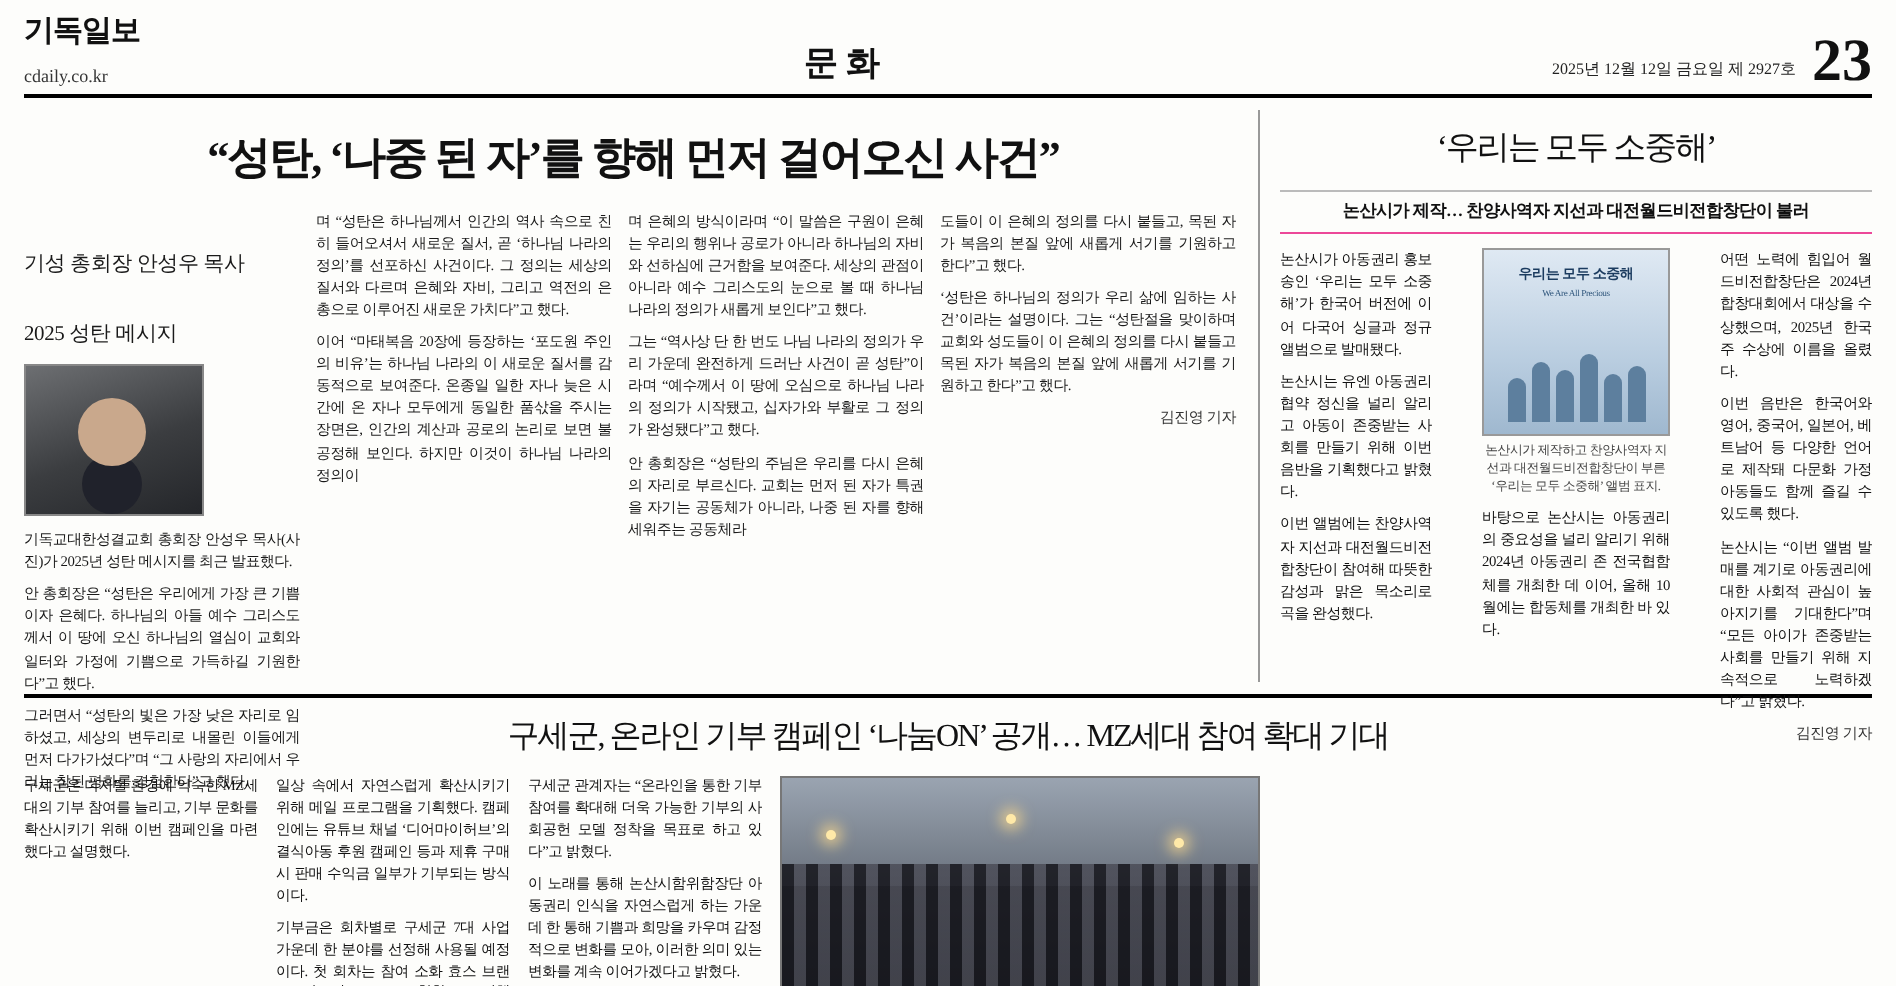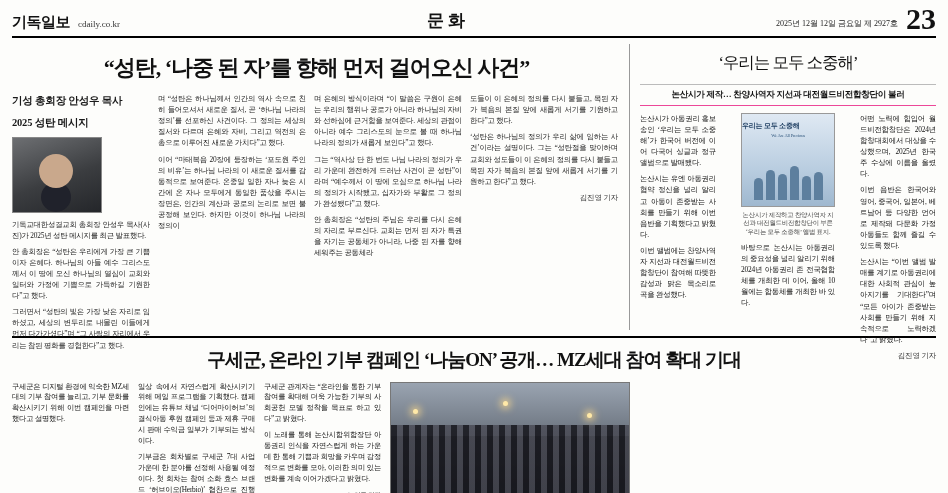"기독일보" .masthead-left { flex-direction: none -> column }
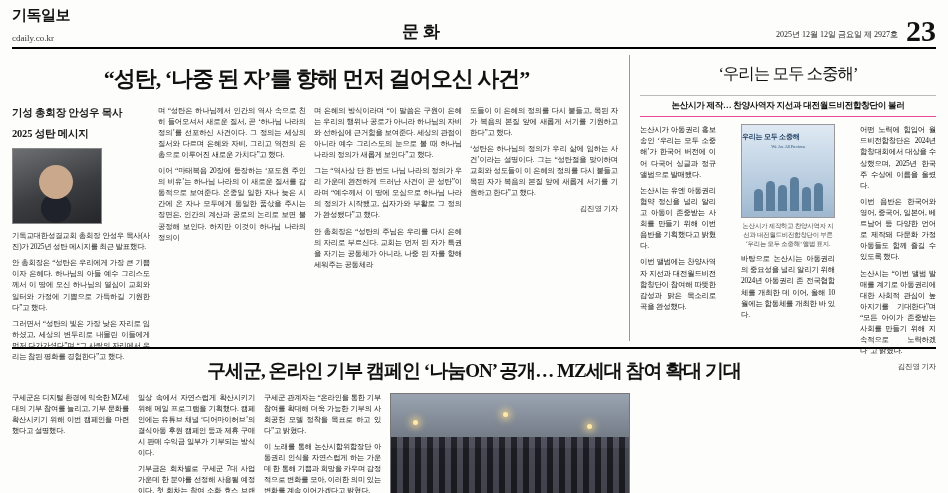"기성 총회장 안성우 목사" .lead-sub { font-weight: bold -> normal; margin-top: none -> 20px }
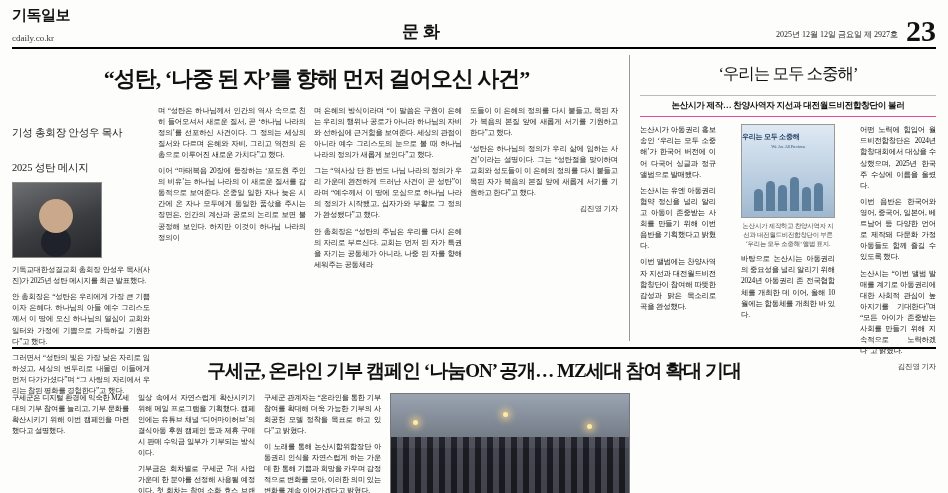"우리는 모두 소중해" .album-cover .album-title { text-align: none -> center }
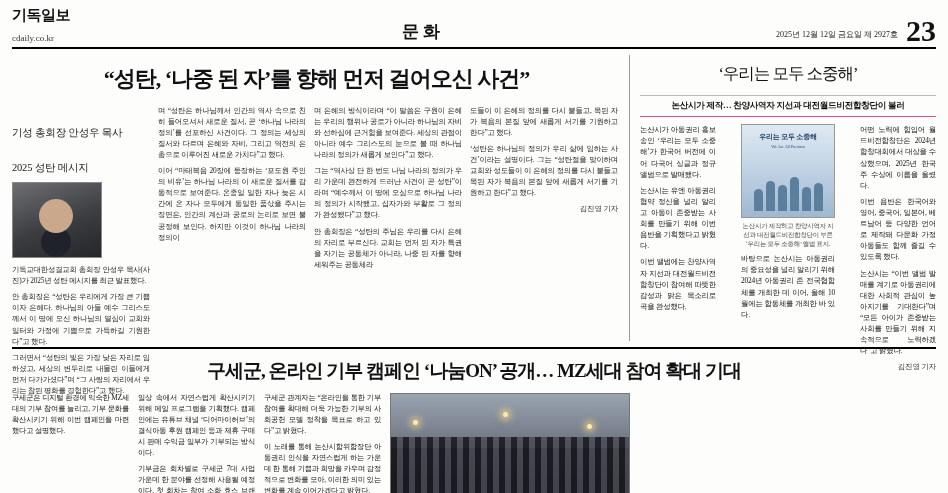"구세군, 온라인 기부 캠페인 ‘나눔ON’" .b-headline { font-size: 19px -> 16px; font-weight: bold -> normal }
